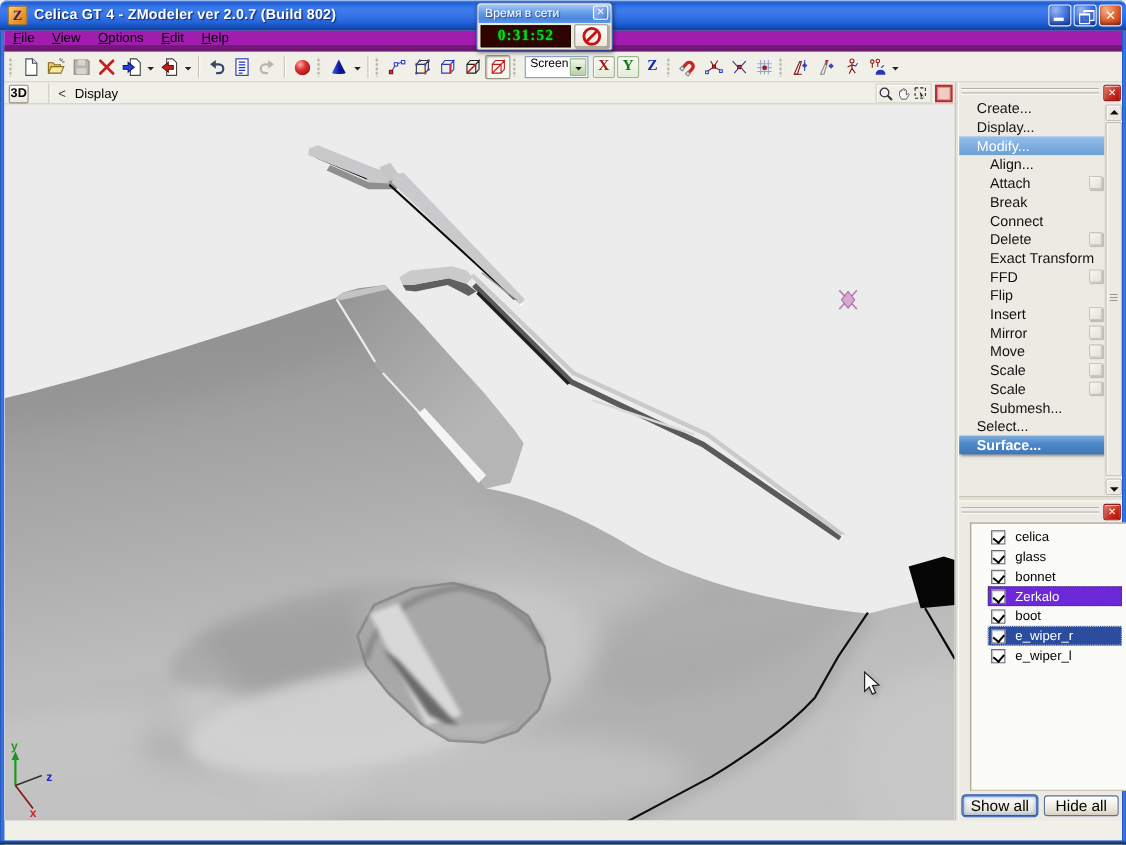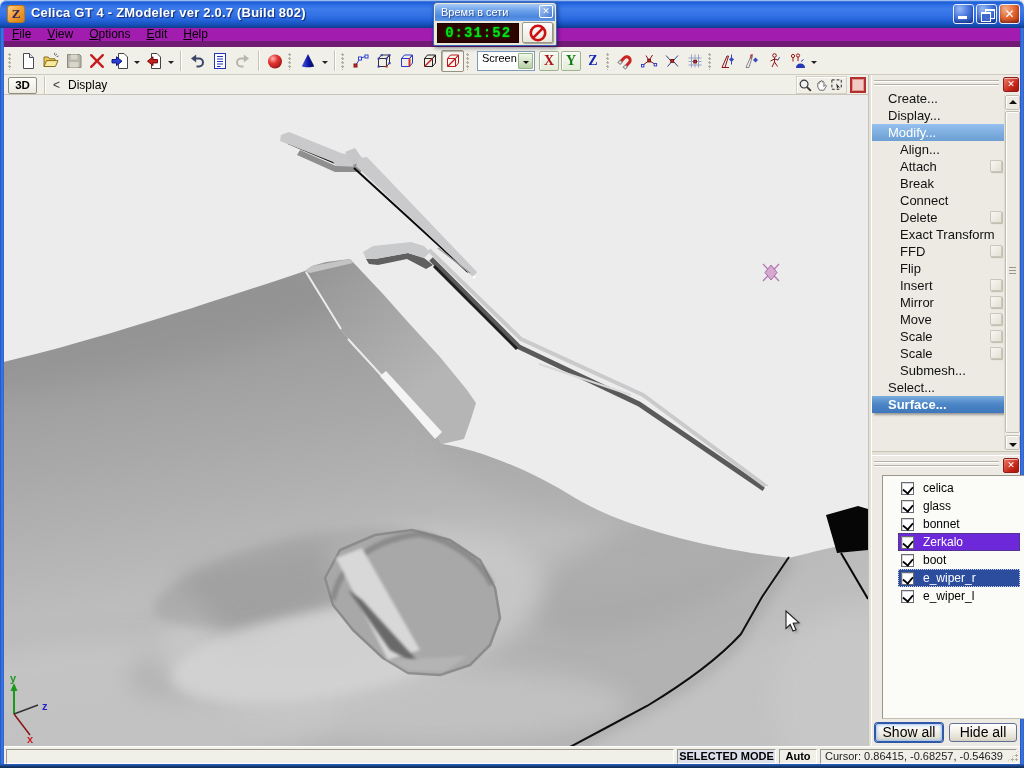"0:31:52" .lcd { font-family: Liberation Mono, monospace -> Liberation Serif, serif }
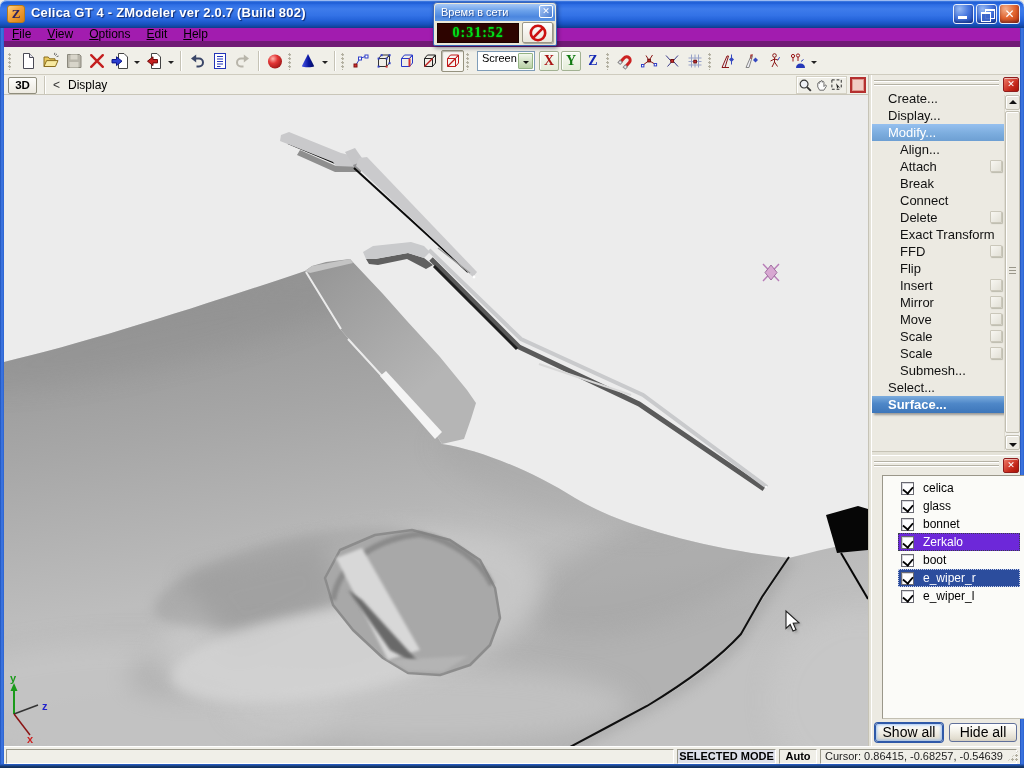"3D" .vp-tab { width: 29px -> 18px }
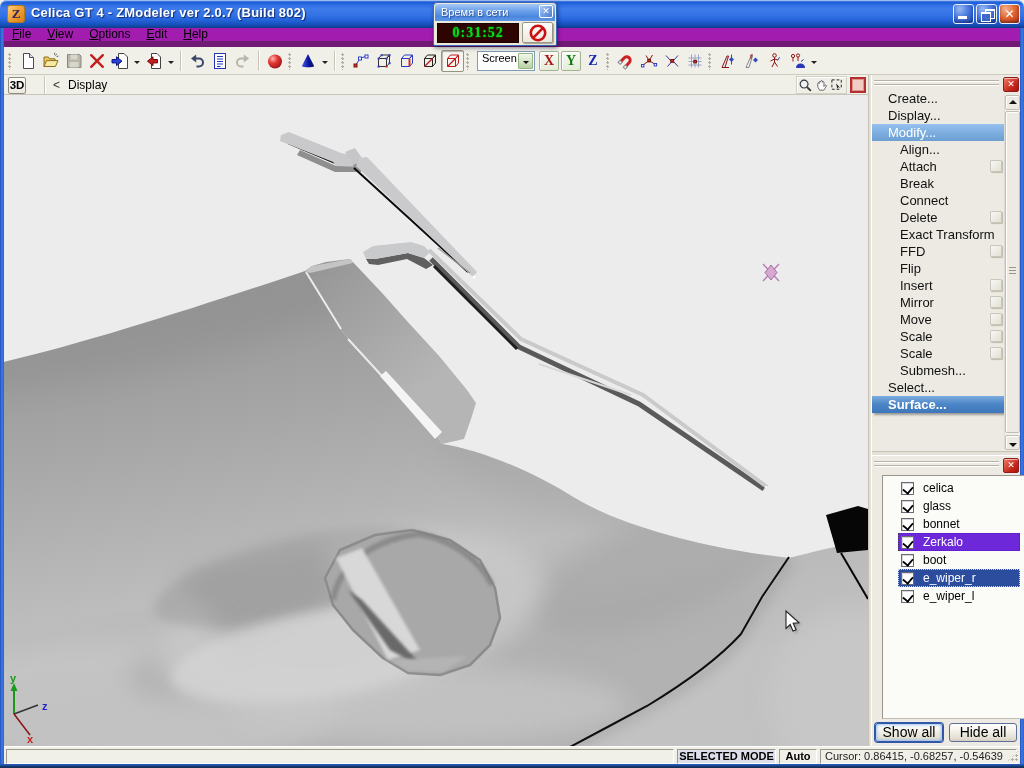"SELECTED MODE" div.statusbar { html: <div> <div></div> <div>SELECTED MODE</div> <div>Auto</div> <div>Cursor: 0.86415, -0.68257, -0.54639</div> <div></div> </div> -> none }
